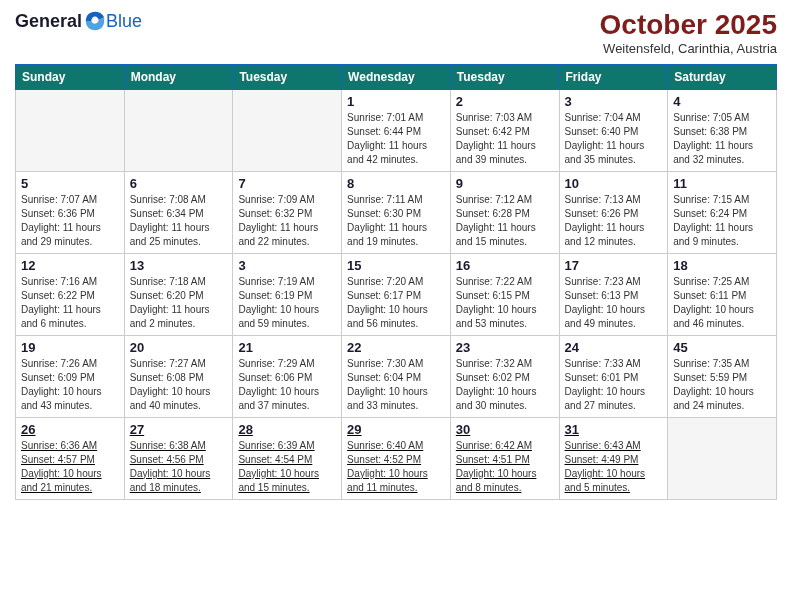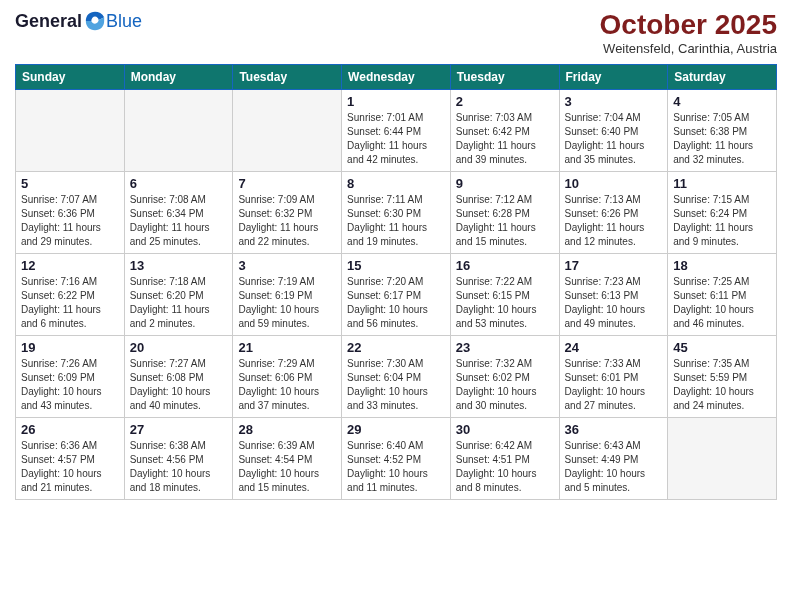"26" .last-row td { text-decoration: none -> underline }
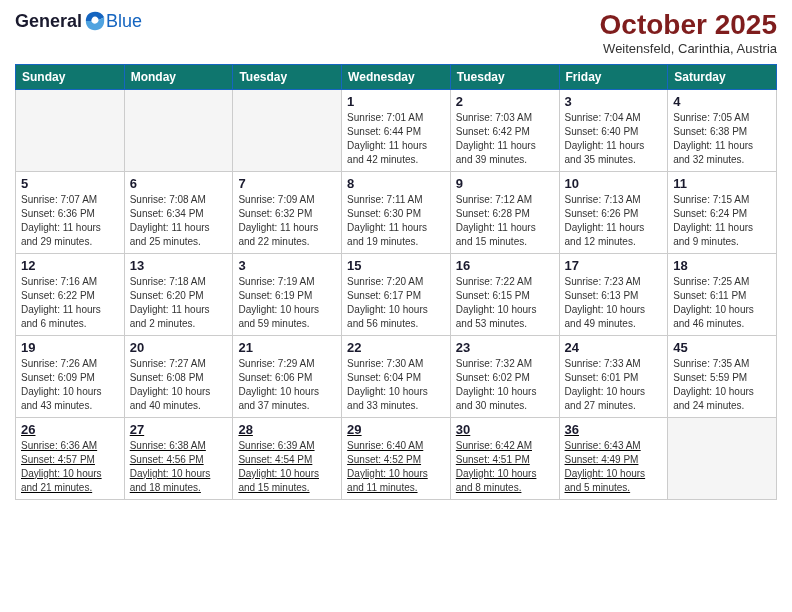"36" div.day-number { text: 36 -> 31 }
